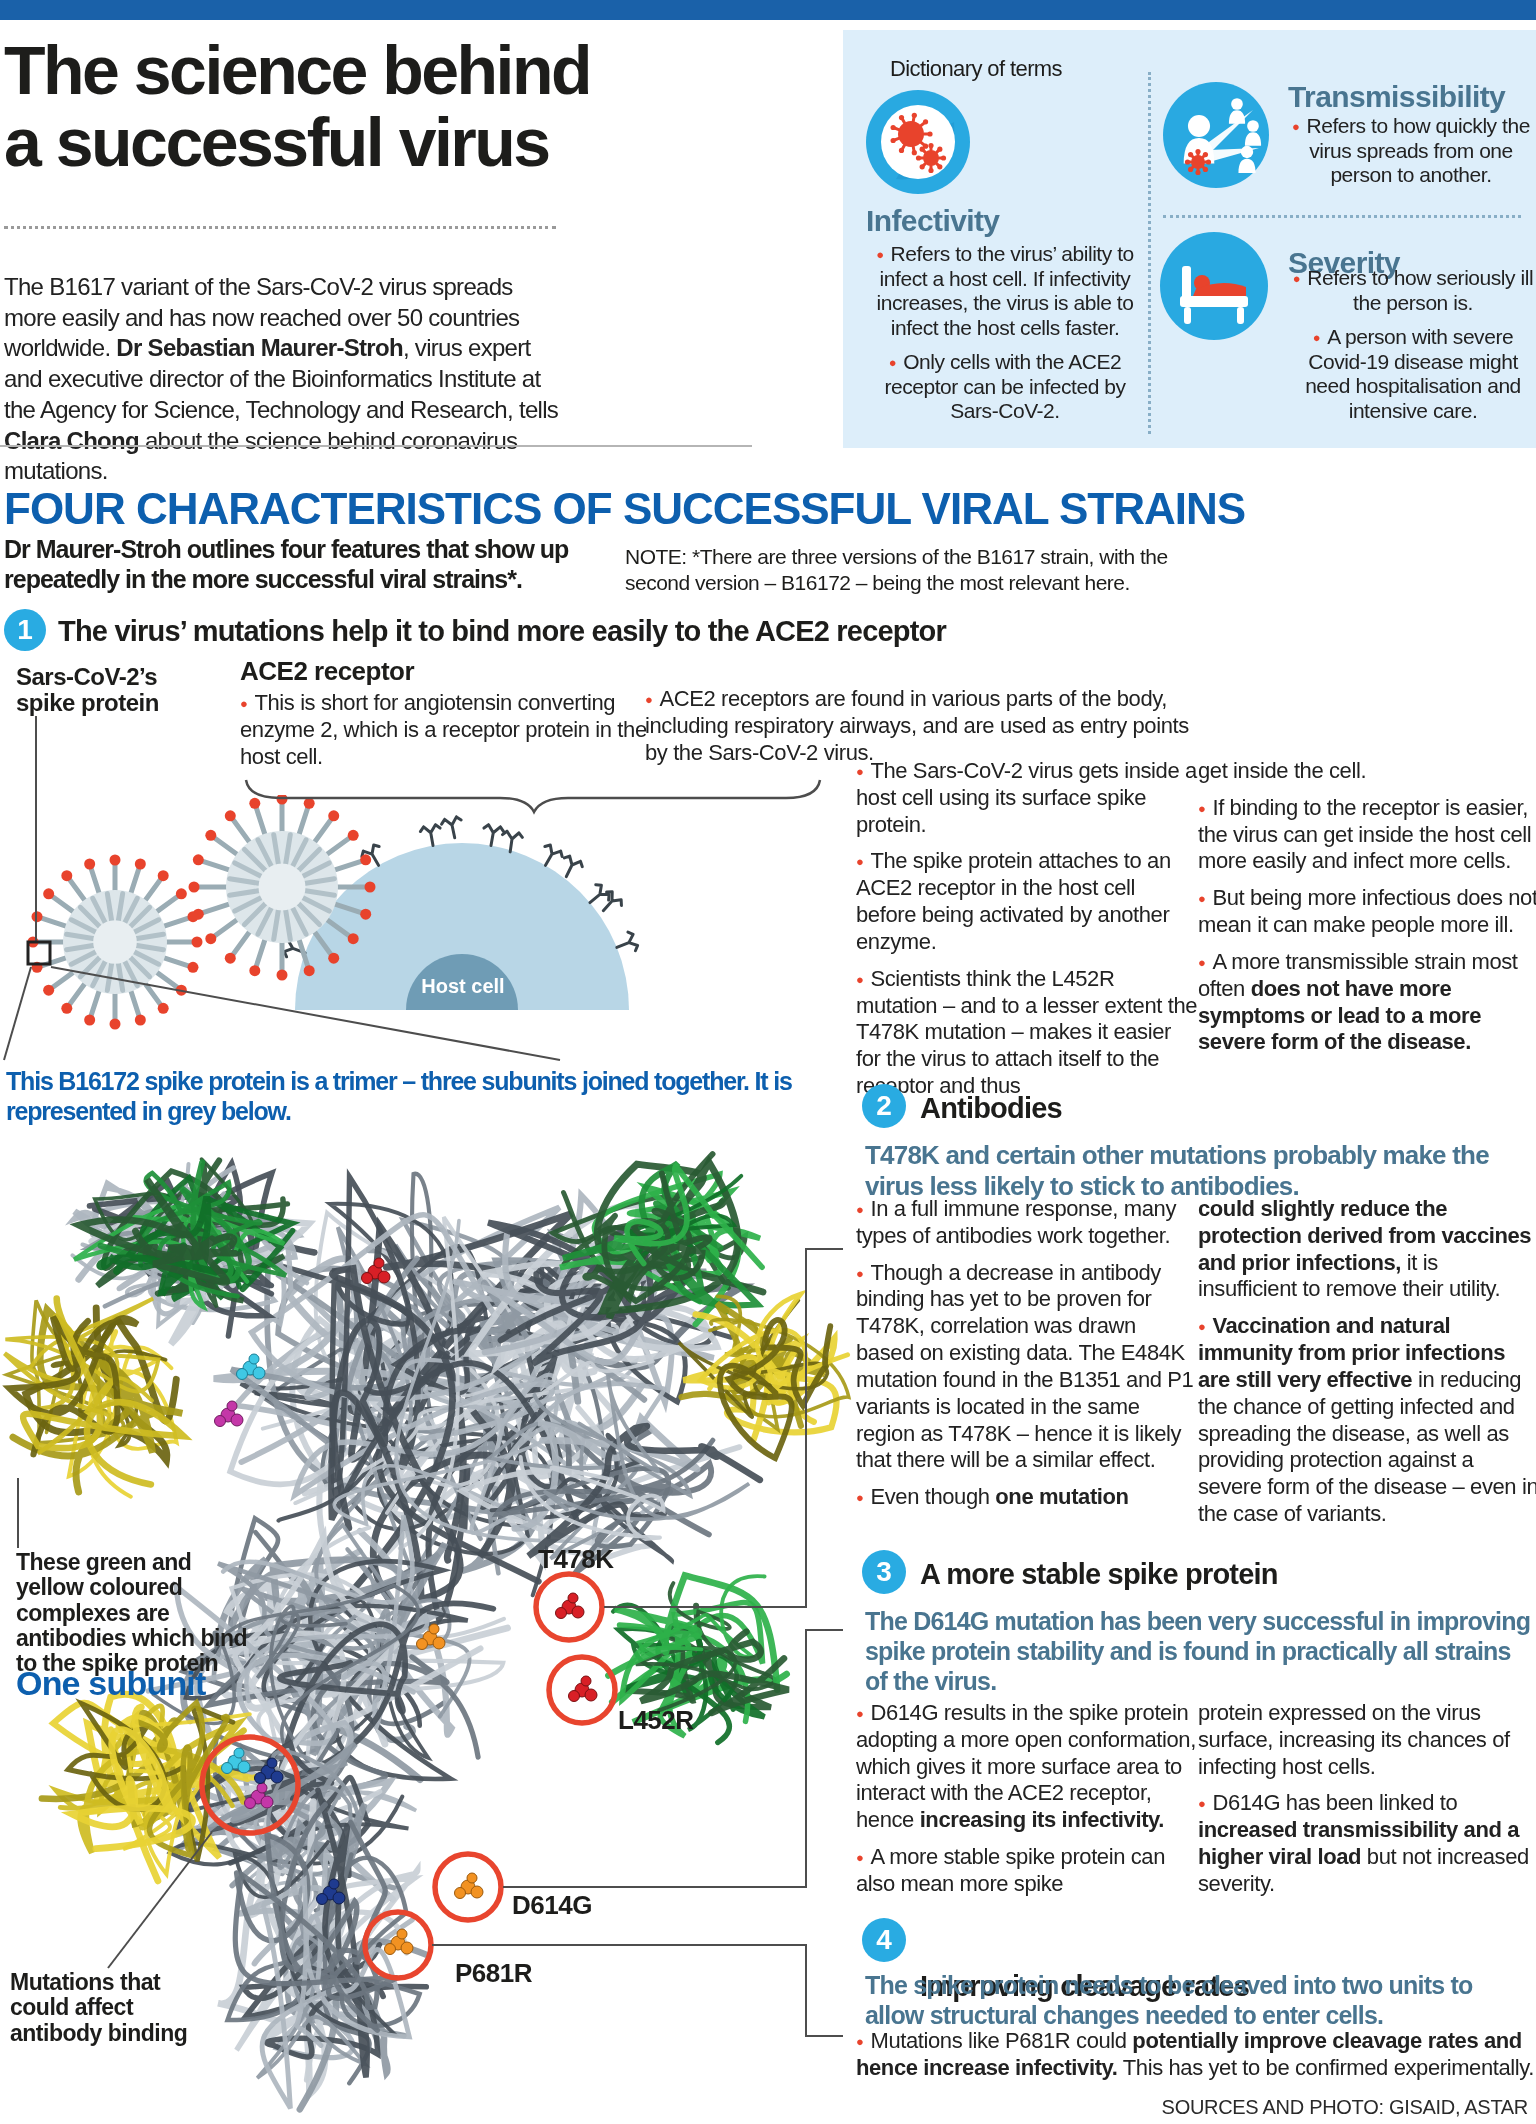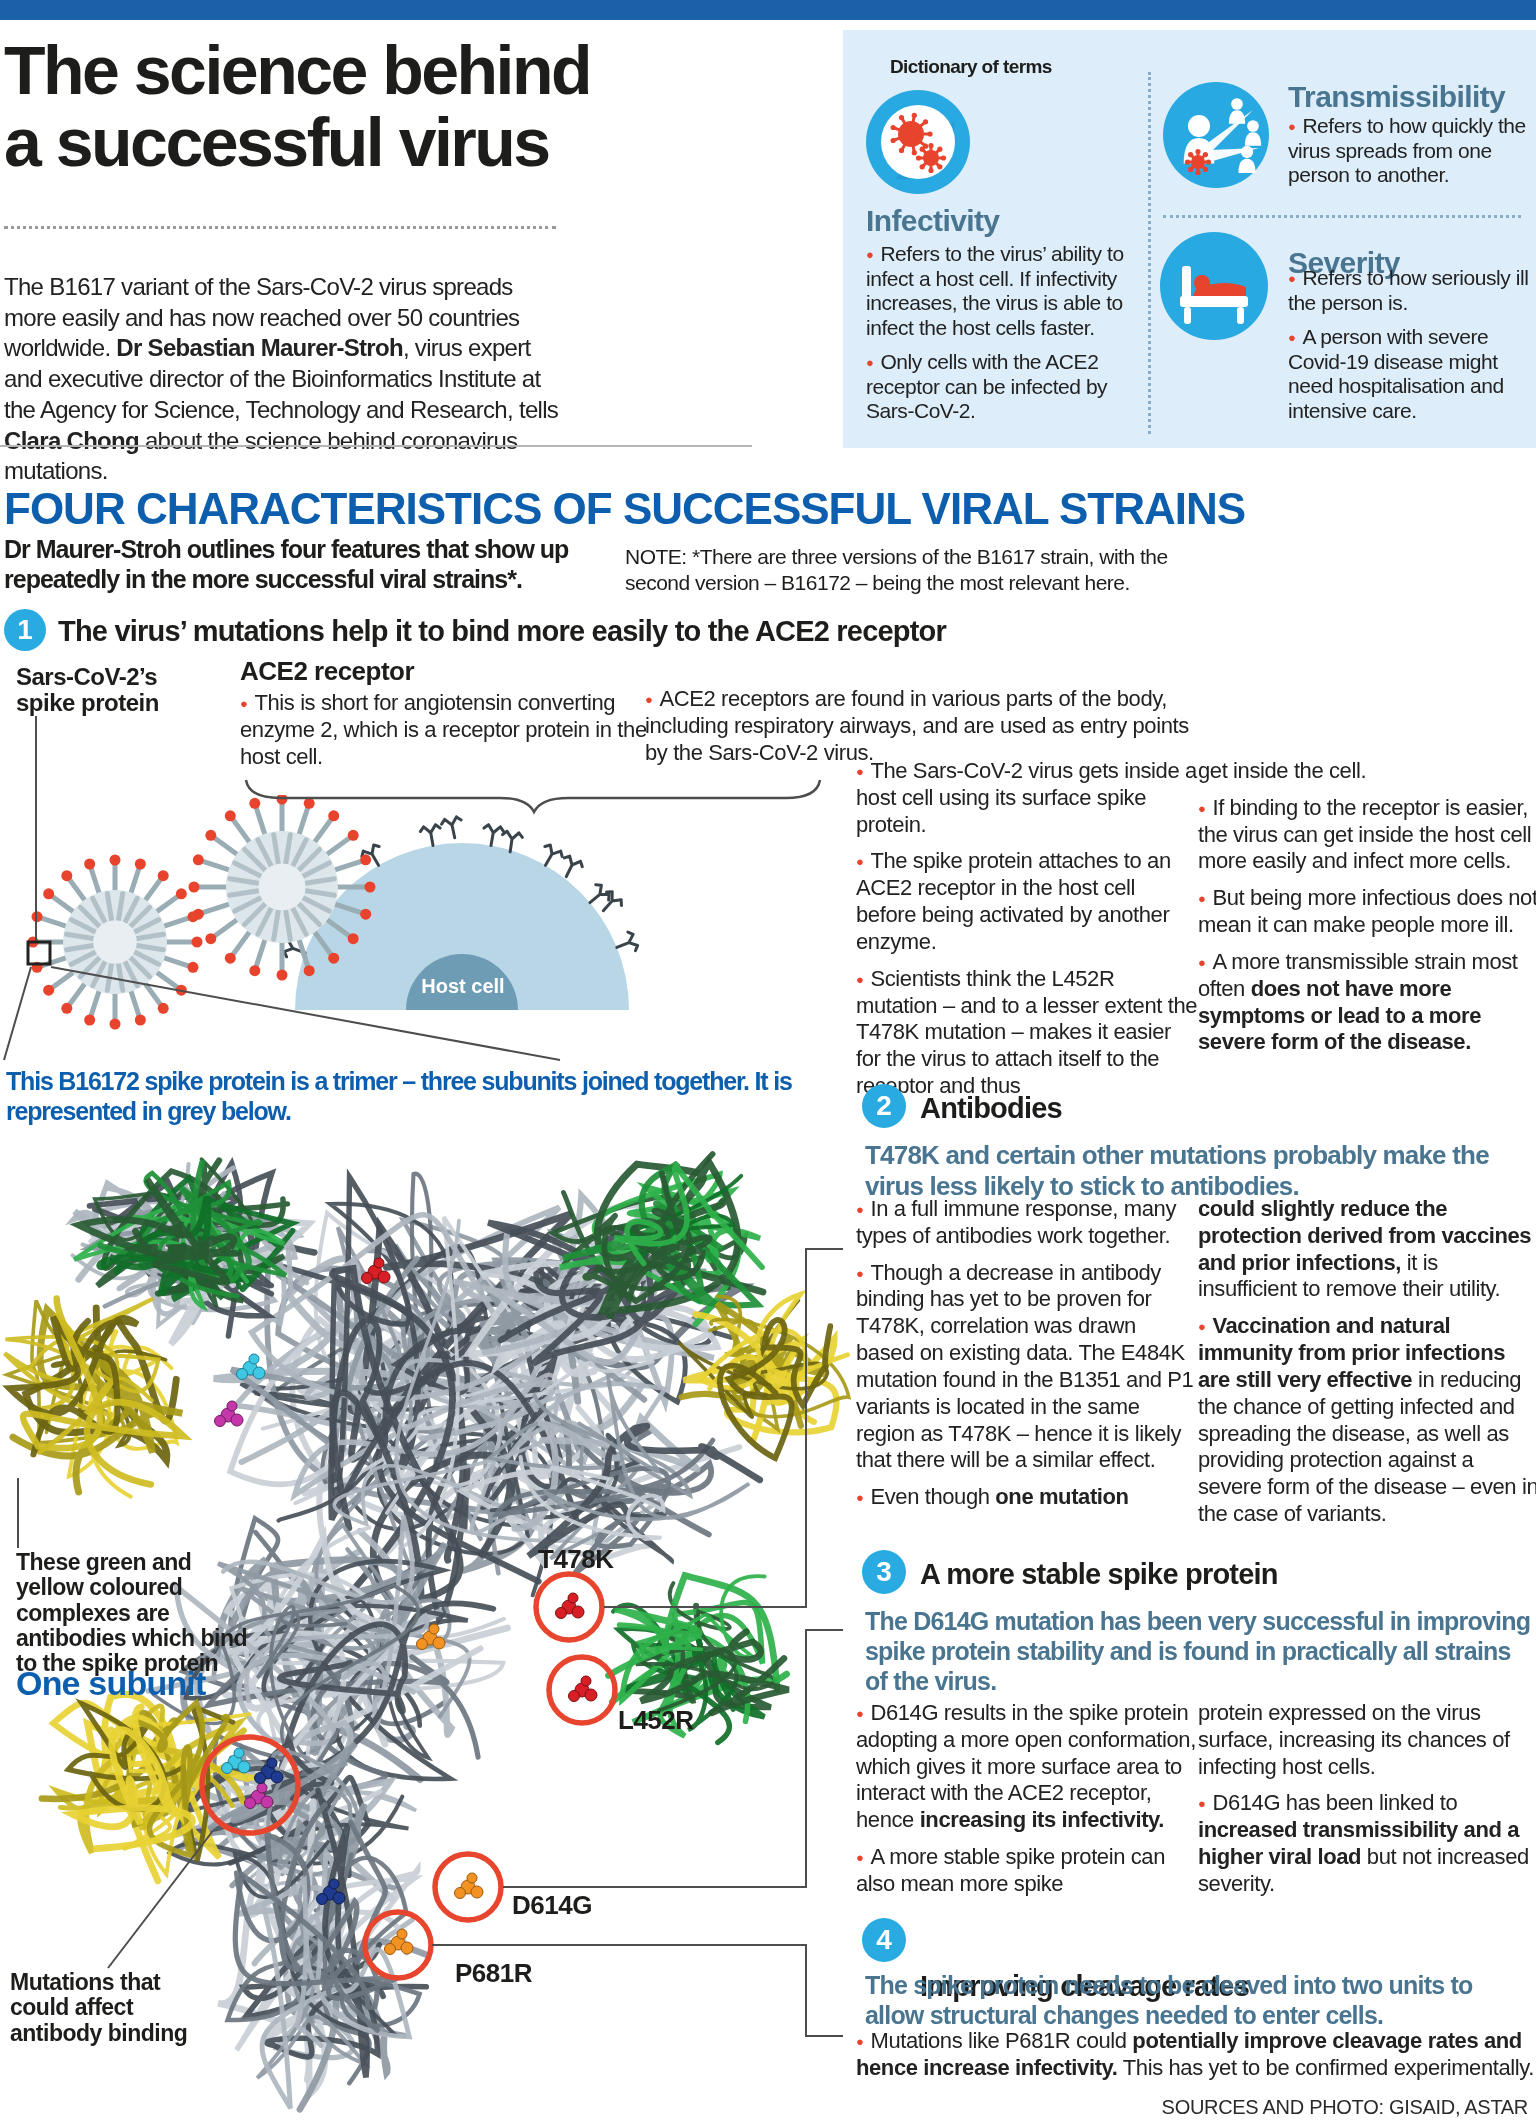"Dictionary of terms" .dict-title { font-size: 19px -> 22px; font-weight: bold -> normal }
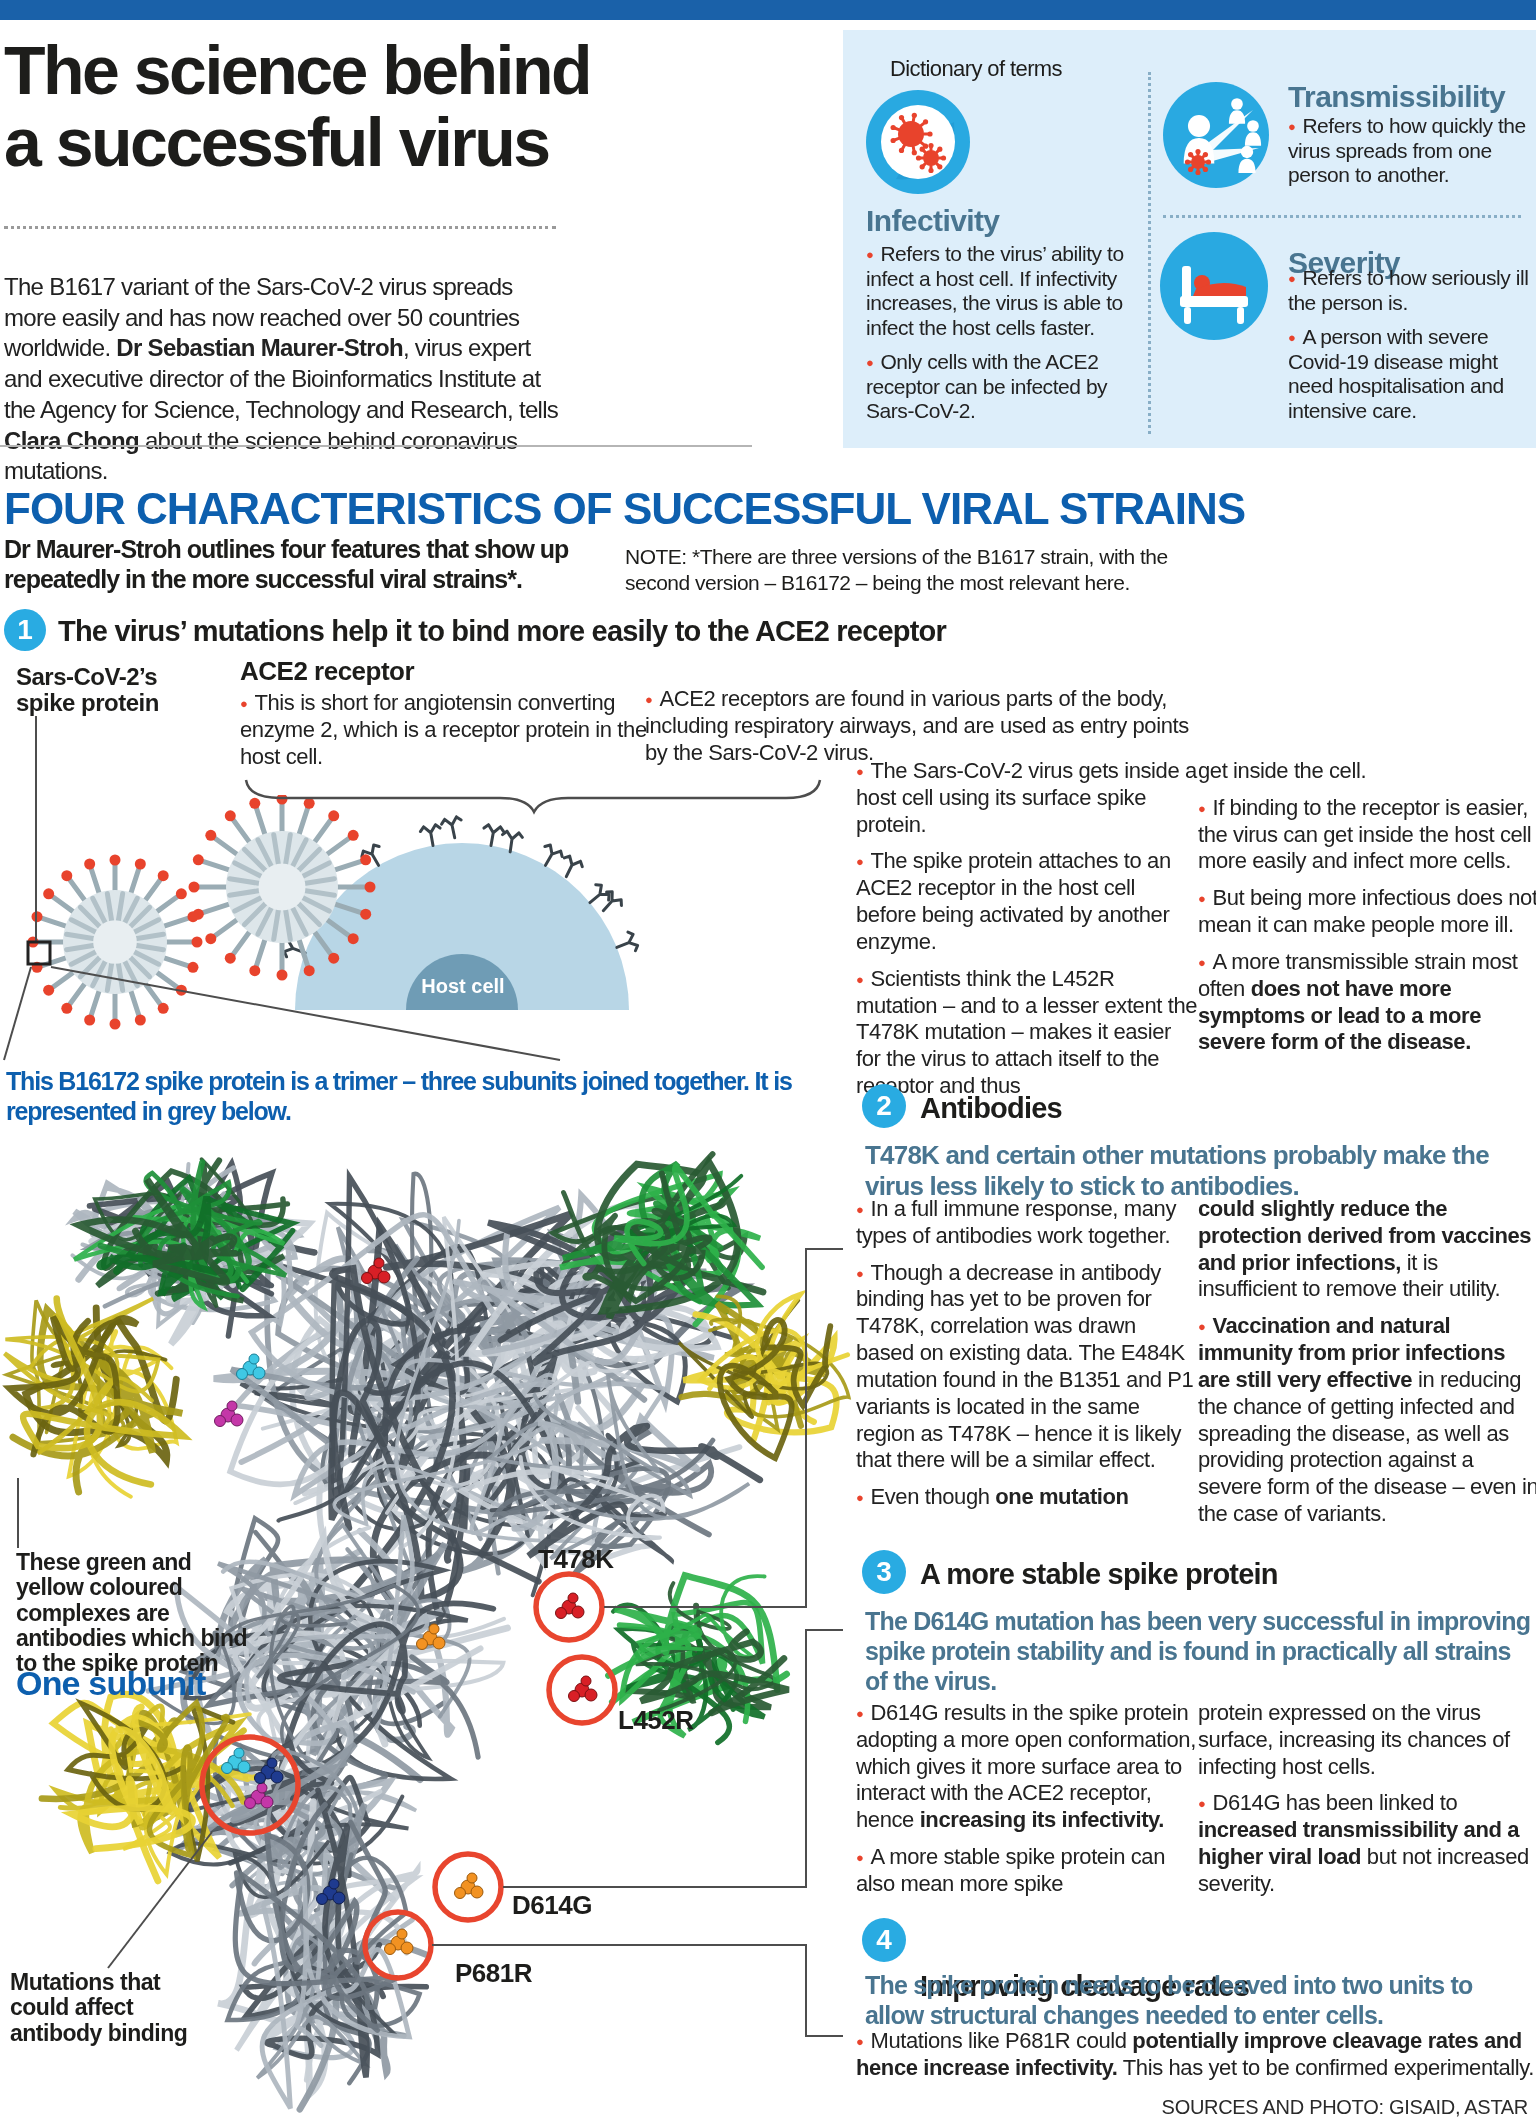"● Refers to how quickly" .dict-b { text-align: none -> center }
